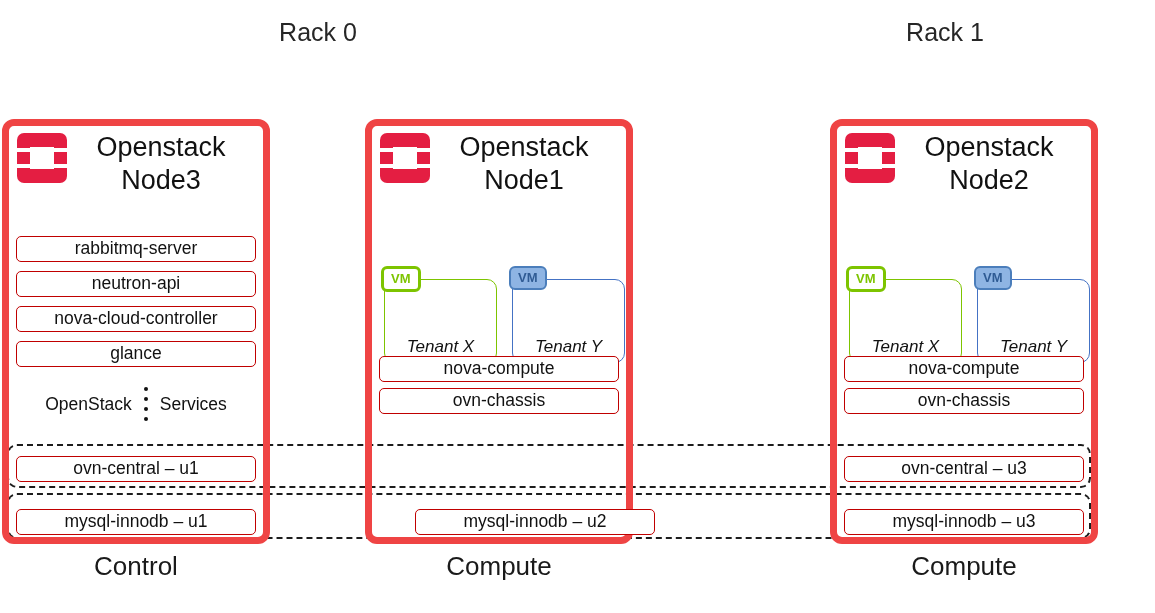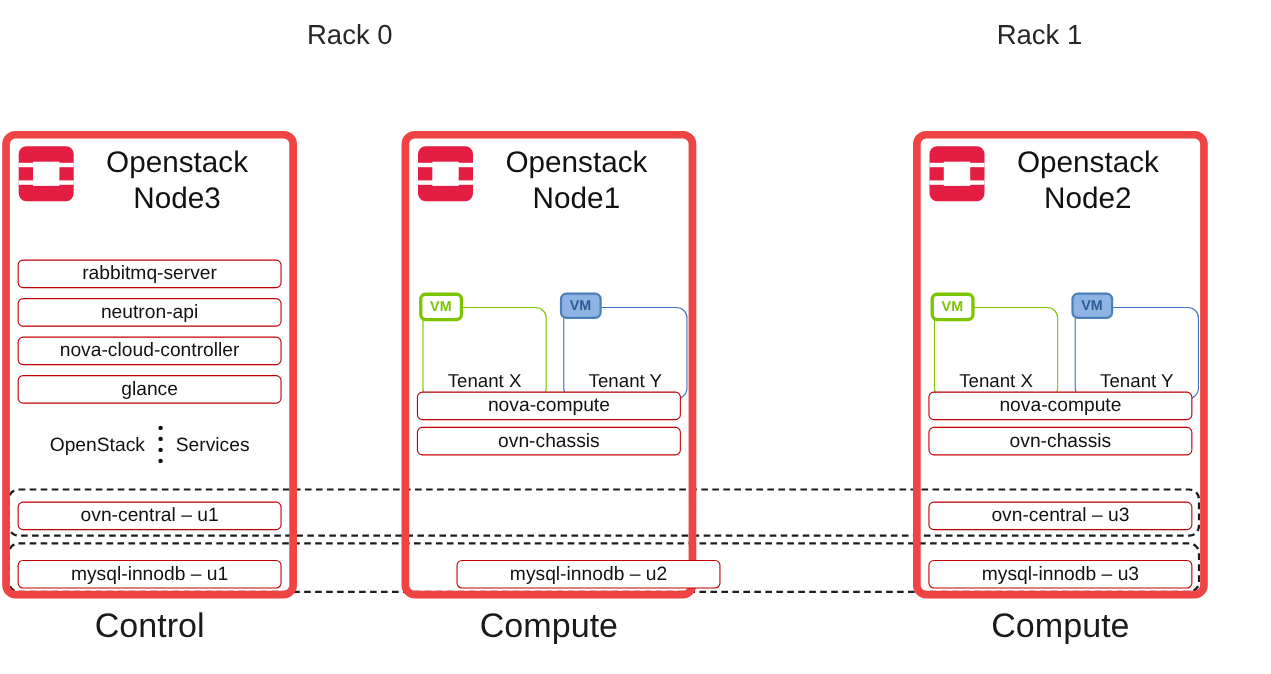"Tenant X" .tenant .tlabel { font-style: none -> italic }
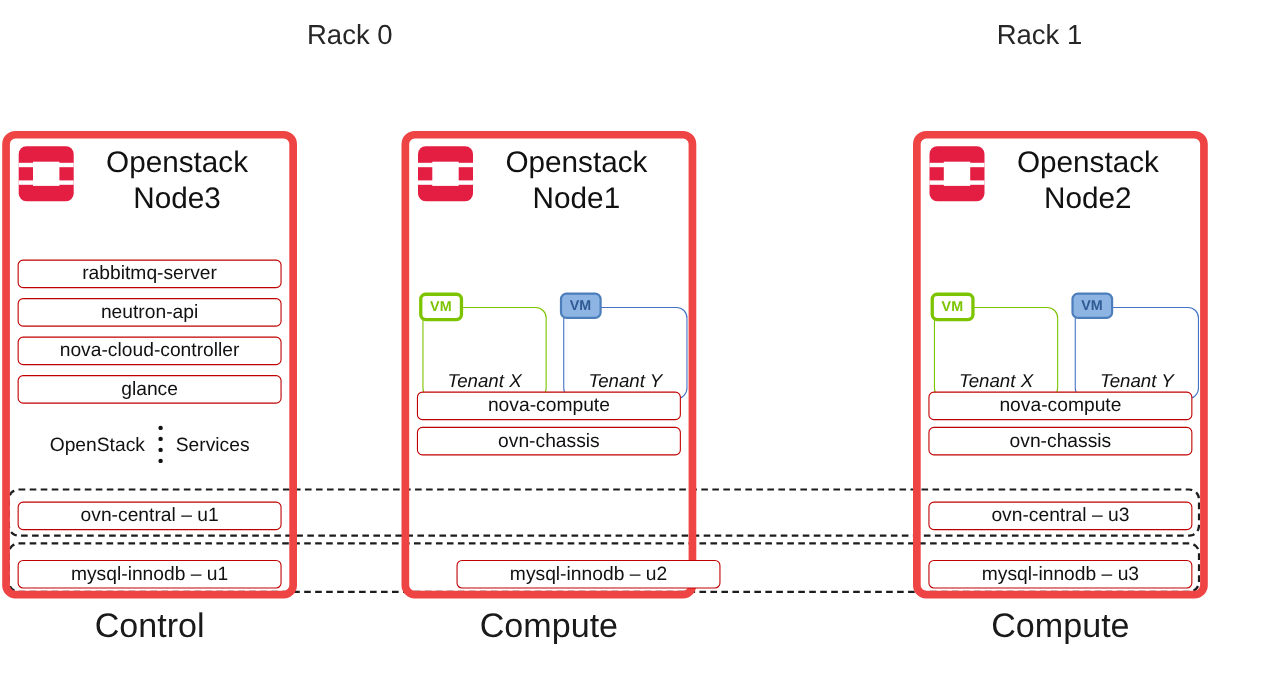"Control" .role-label { font-size: 31px -> 26px }
